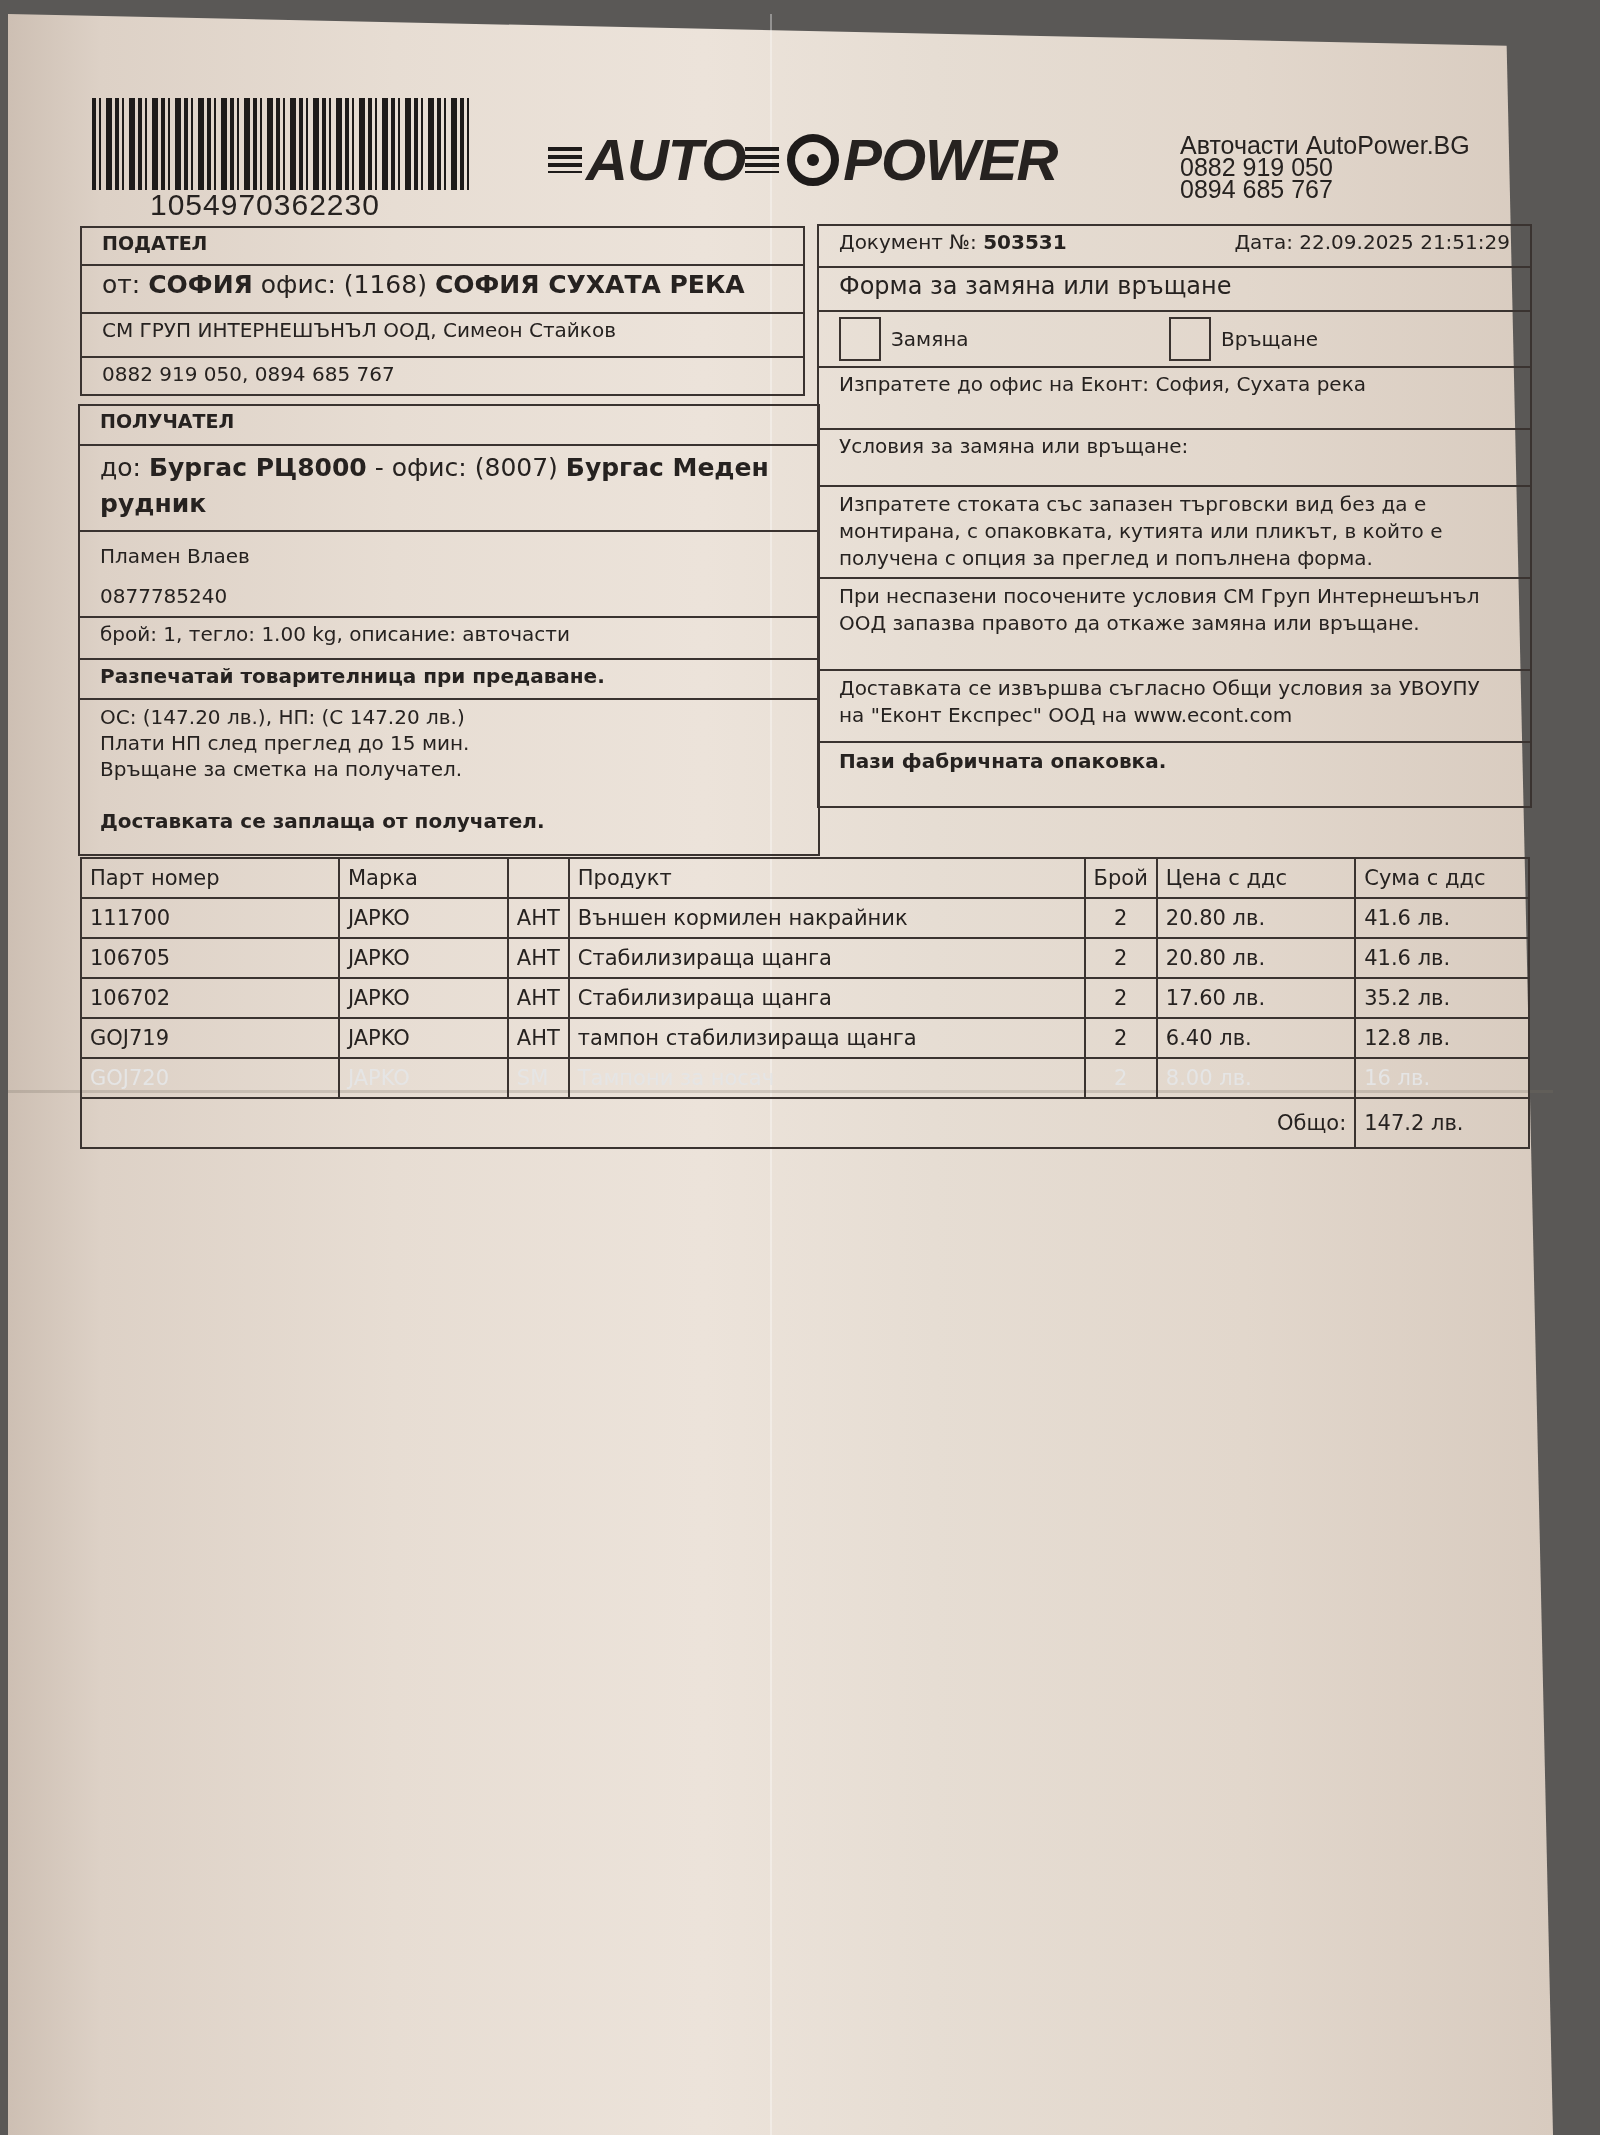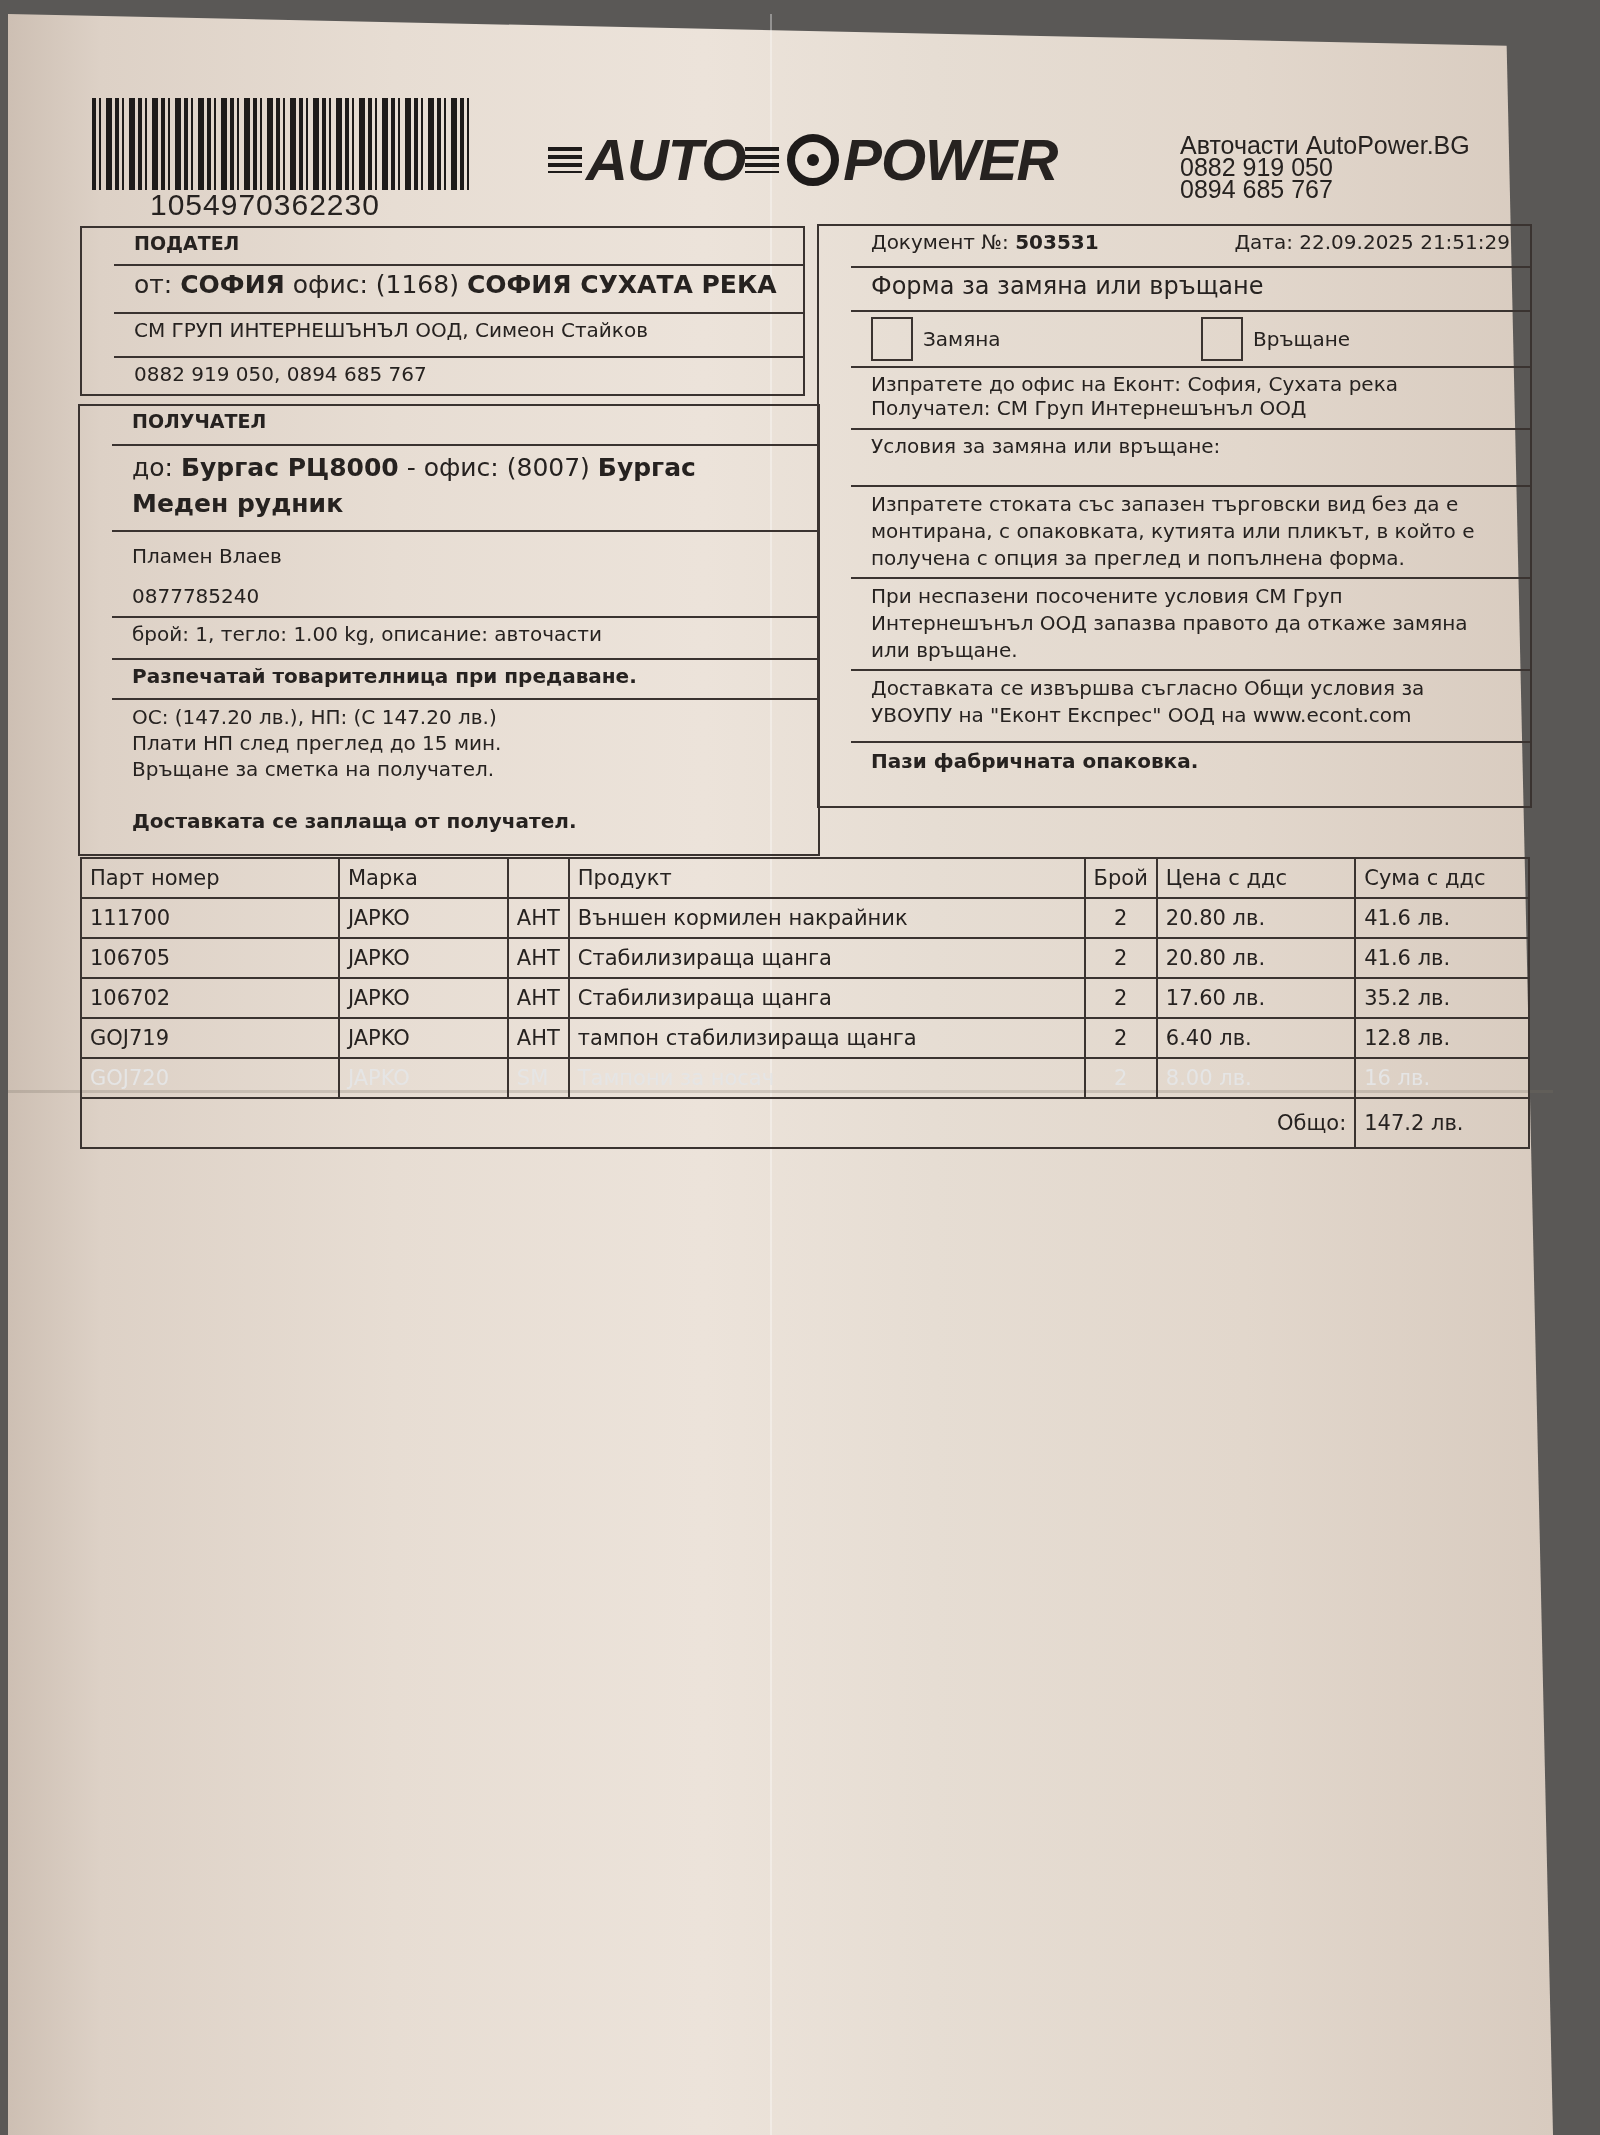"ПОДАТЕЛ" .row { margin-left: 32px -> none }
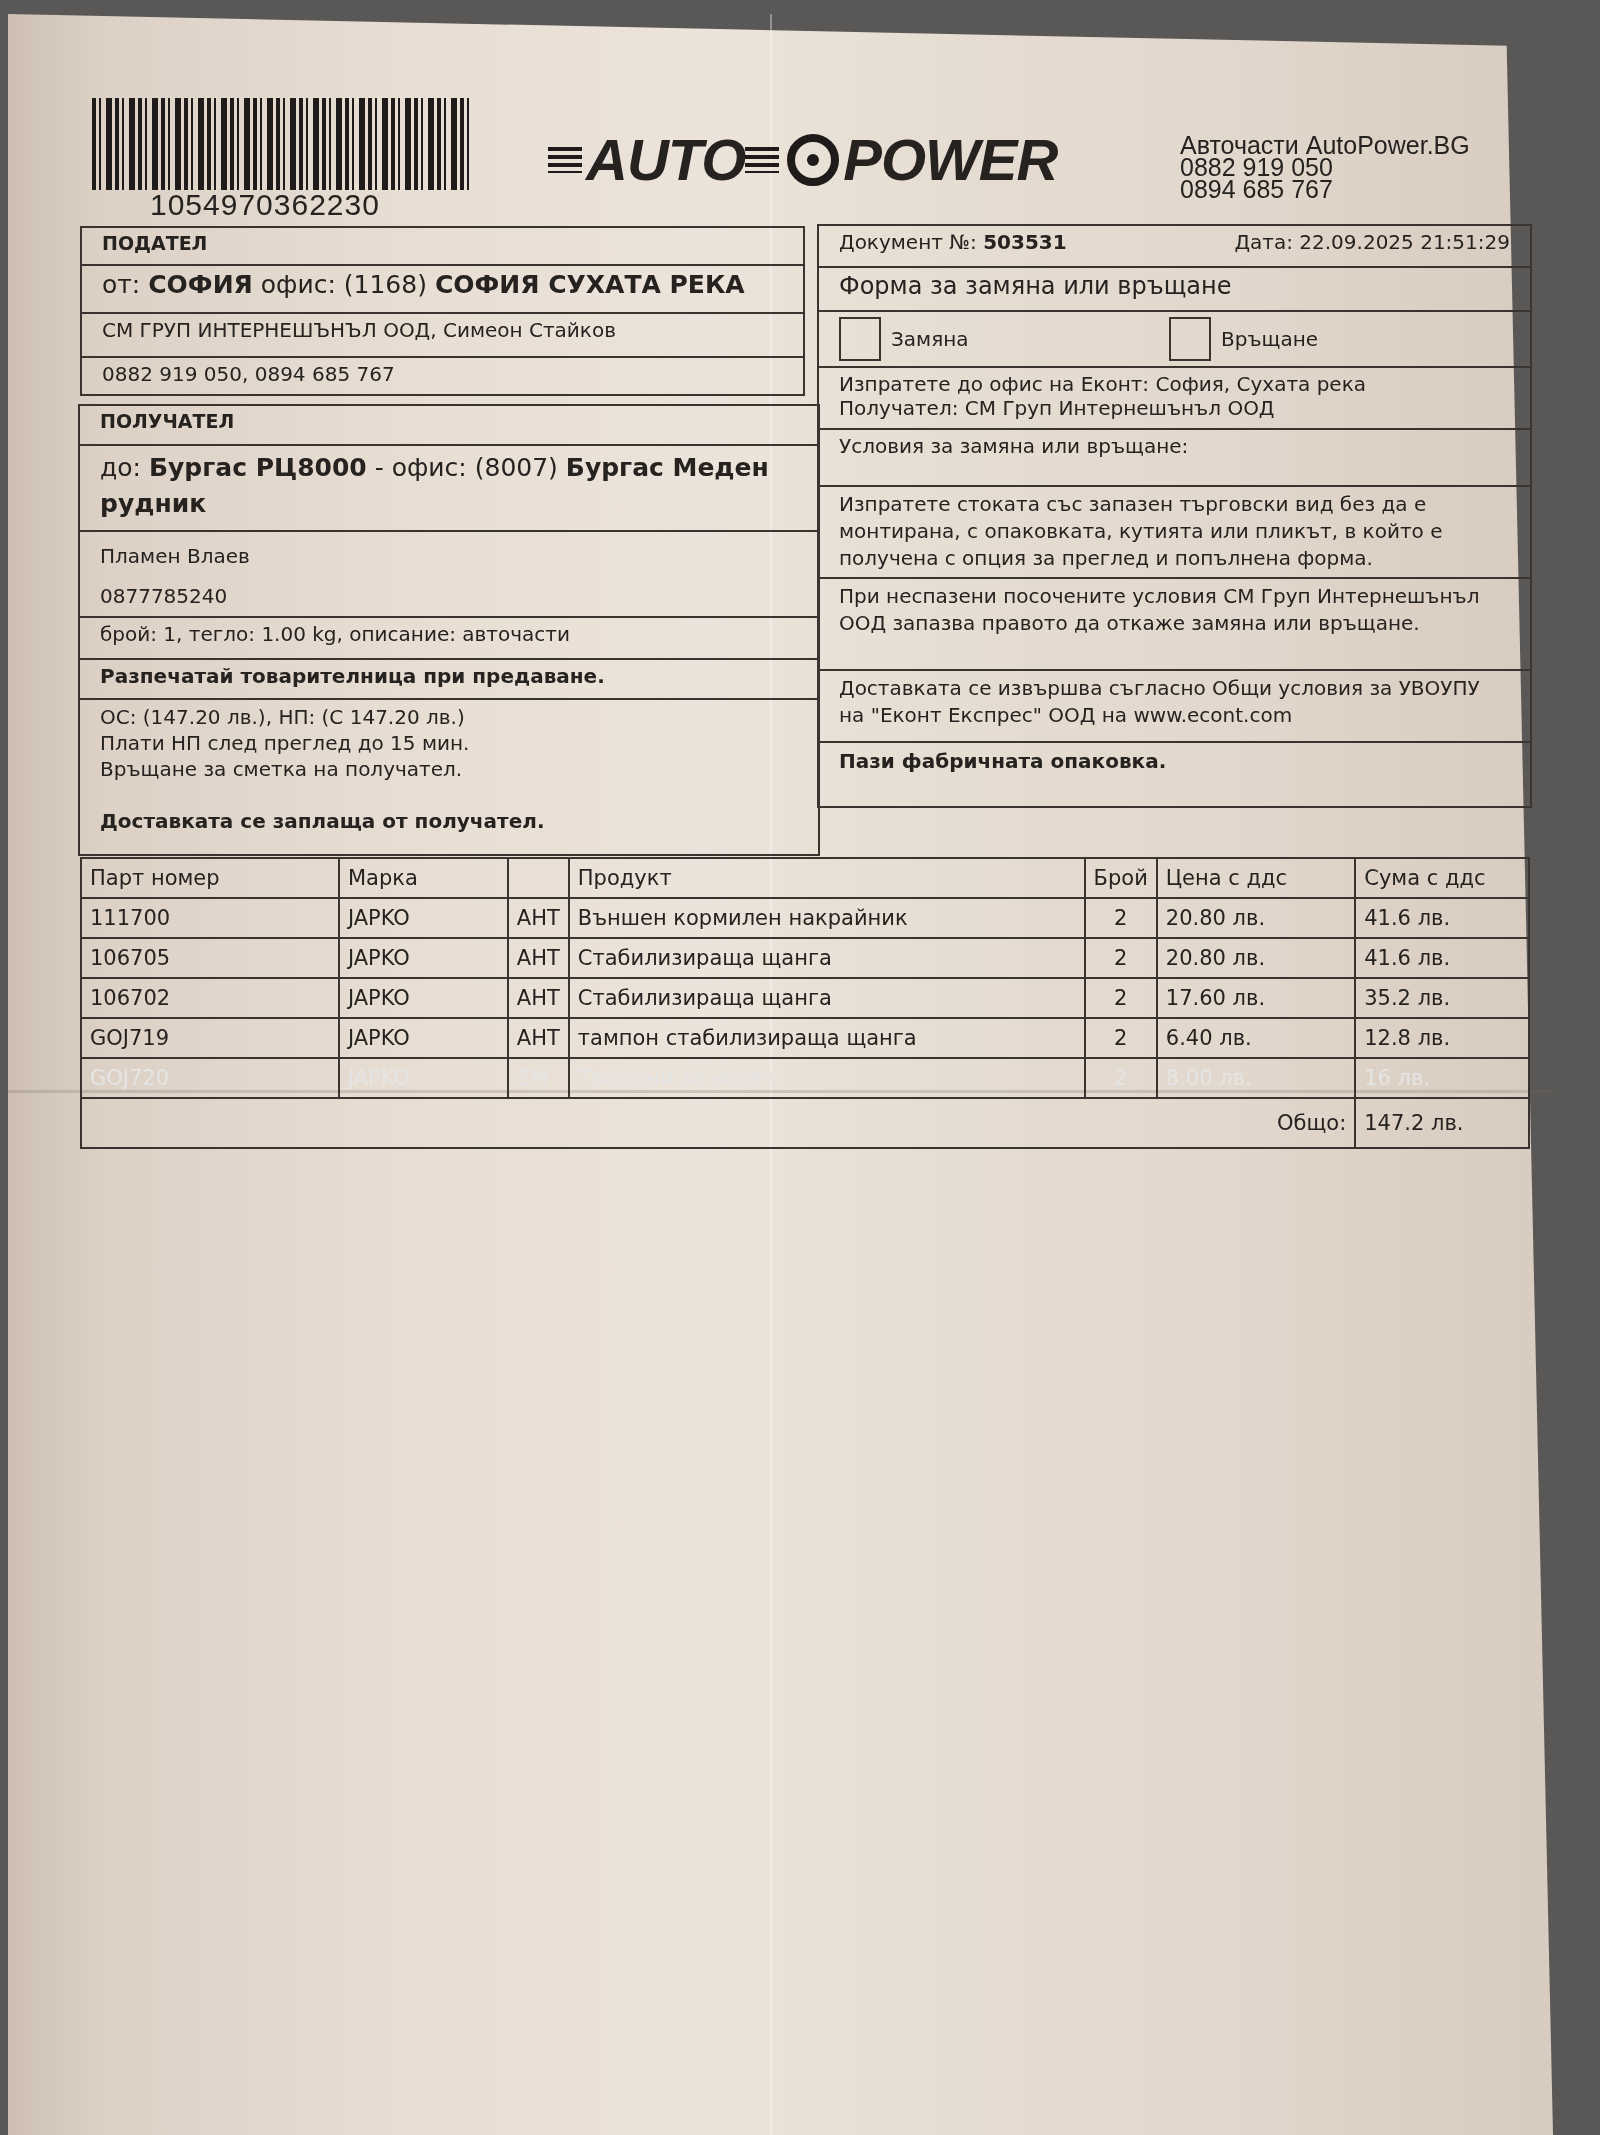"Получател: СМ Груп Интернешънъл ООД" div { html: <div>Получател: СМ Груп Интернешънъл ООД</div> -> none }
